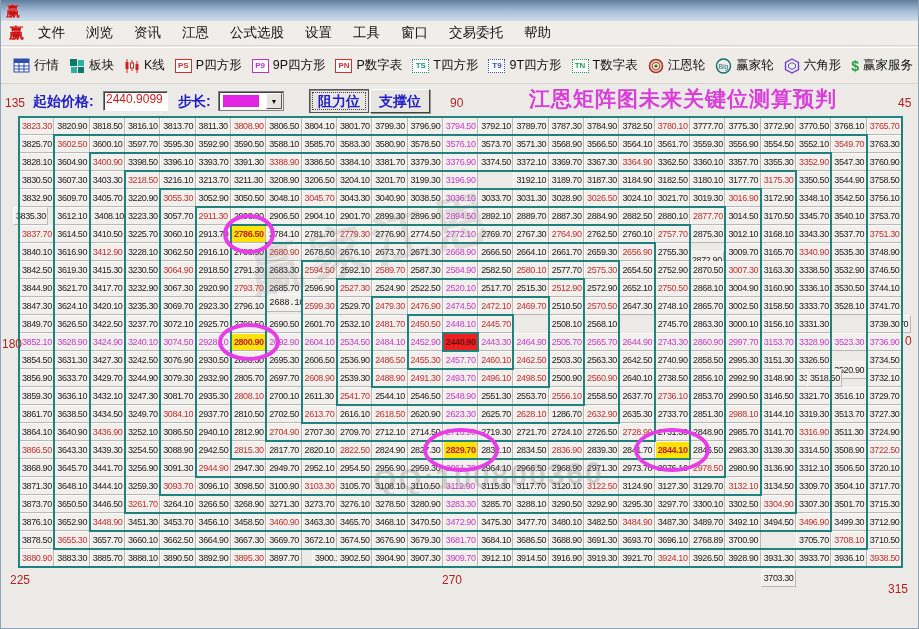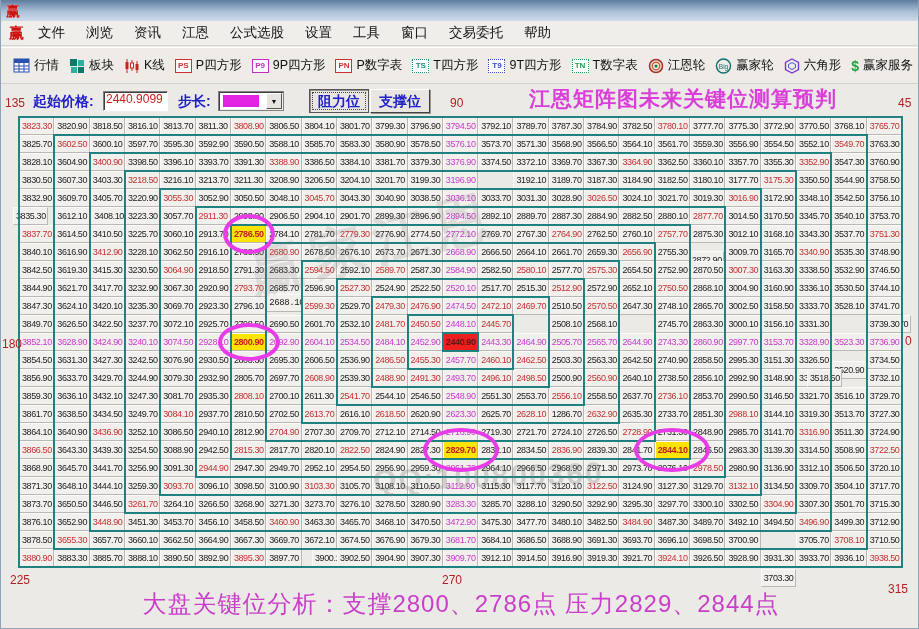"3698.50" div.cell { text: 3698.50 -> 2768.89 }
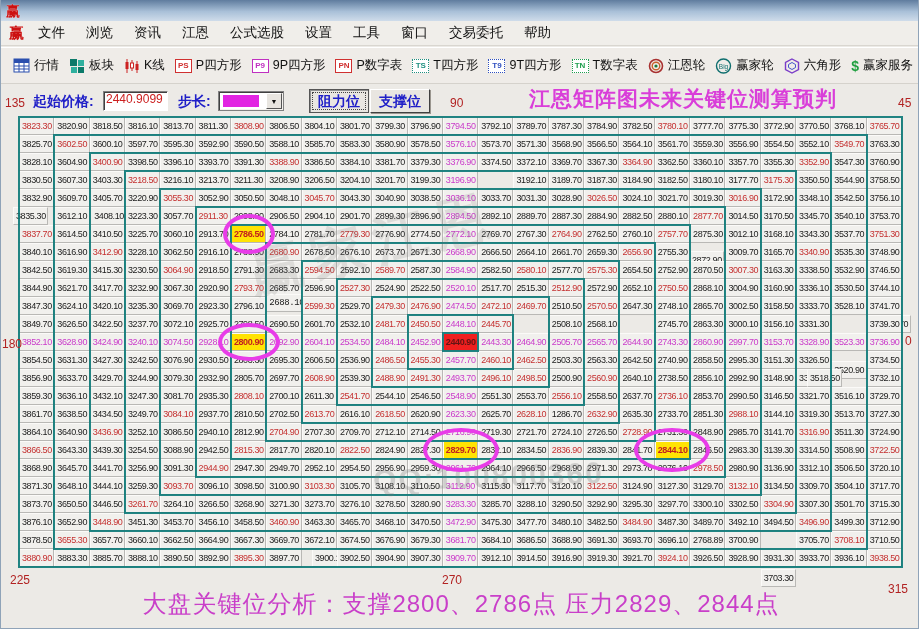"大盘关键位分析：支撑2800、2786点 压力2829、2844点" div.footer { html: <div>大盘关键位分析：支撑2800、2786点 压力2829、2844点</div> -> none }
